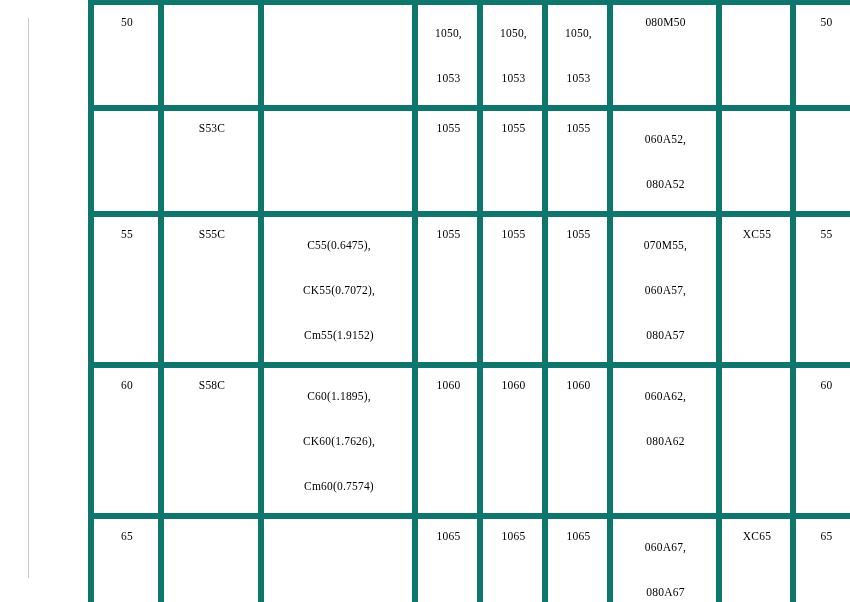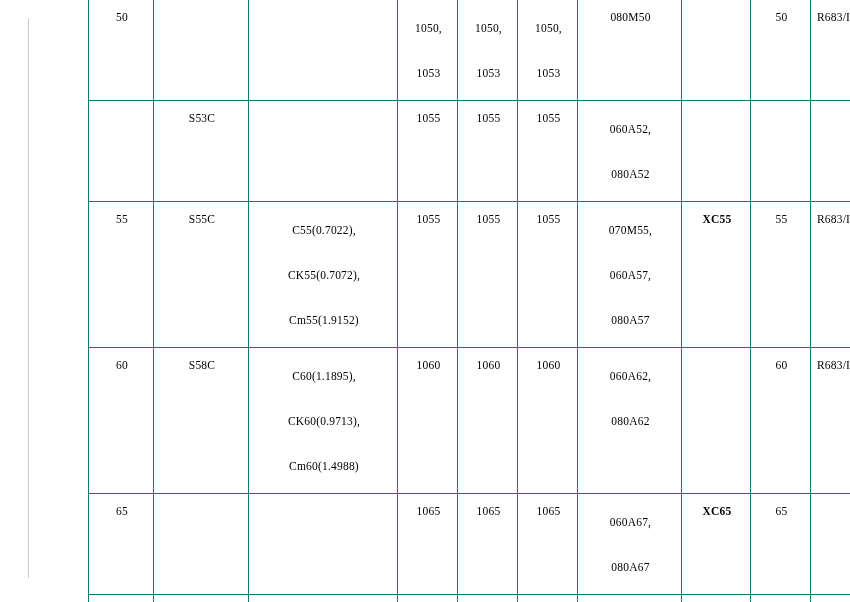"50" table.spec td { border: 1px solid #0f766e -> 6px solid #0f766e }
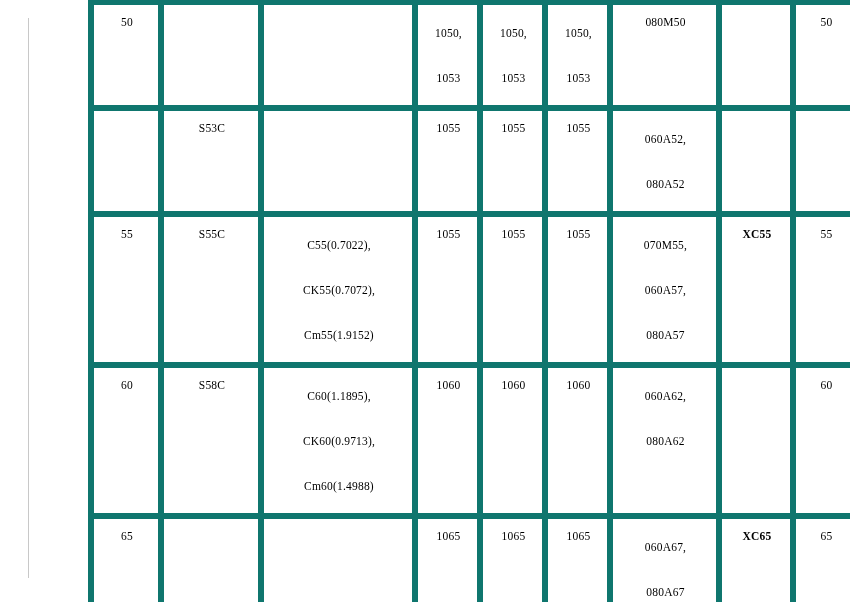"XC55" td.c7 { font-weight: bold -> none }
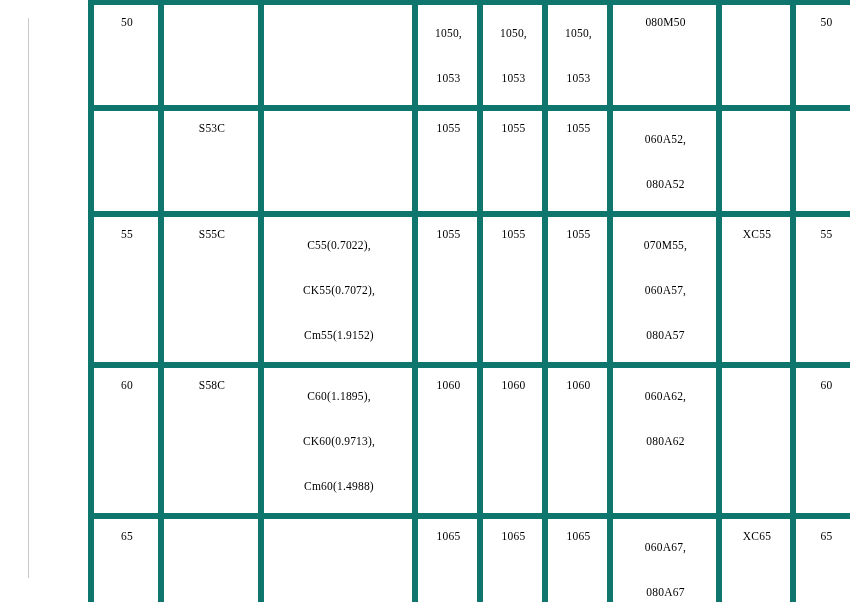"C55(0.7022)," div { text: 0.7022 -> 0.6475 }
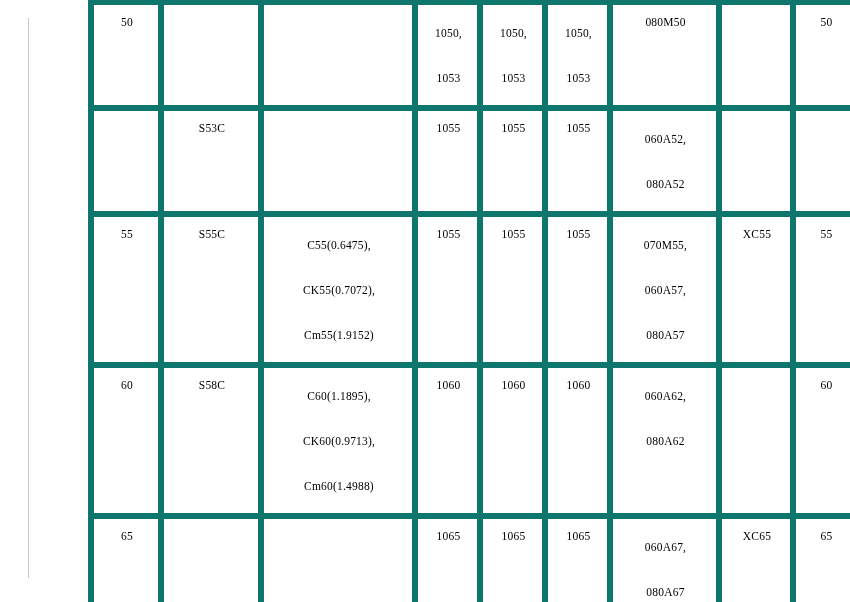"CK60(0.9713)," div { text: 0.9713 -> 1.7626 }
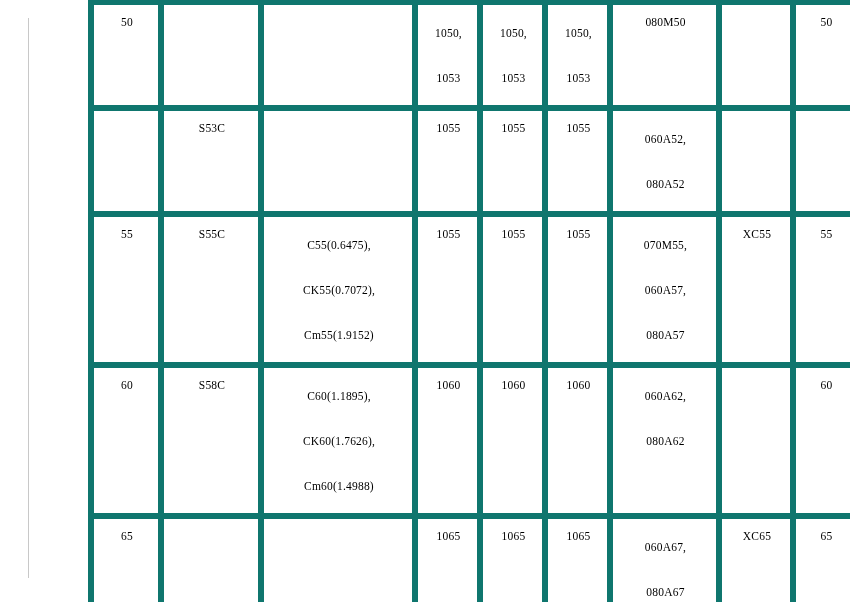"Cm60(1.4988)" div { text: 1.4988 -> 0.7574 }
